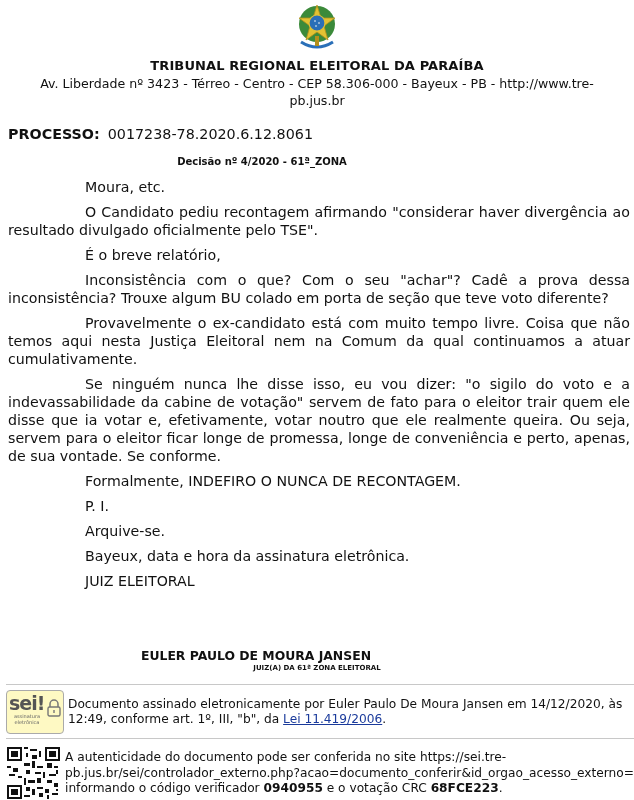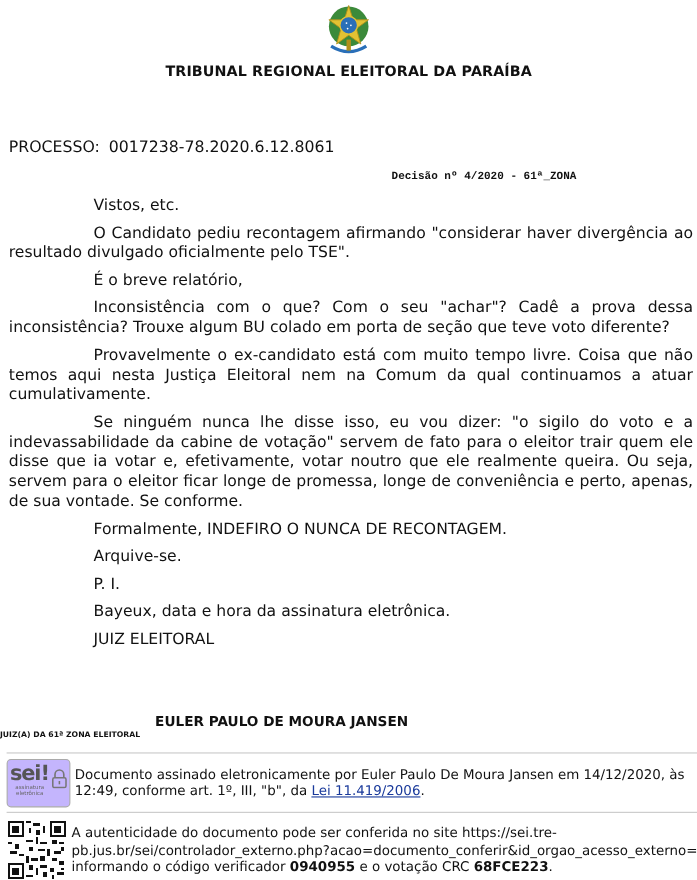"Av. Liberdade nº 3423 -" div.org-addr { html: none -> <div> <div>Av. Liberdade nº 3423 - Térreo - Centro - CEP 58.306-000 - Bayeux - PB - http://www.tre-</div> <div>pb.jus.br</div> </div> }
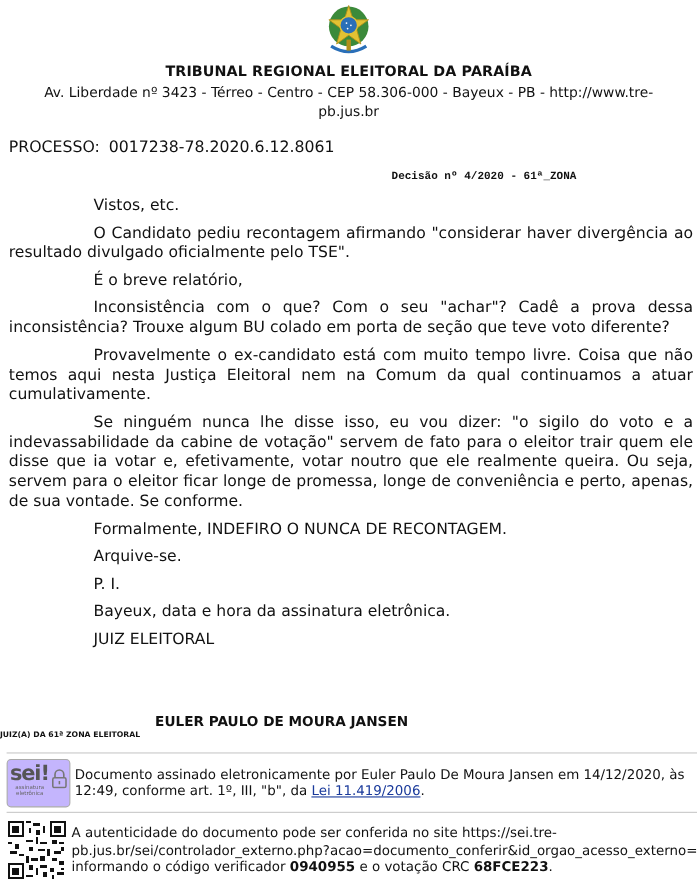"PROCESSO:" .processo b { font-weight: normal -> bold }
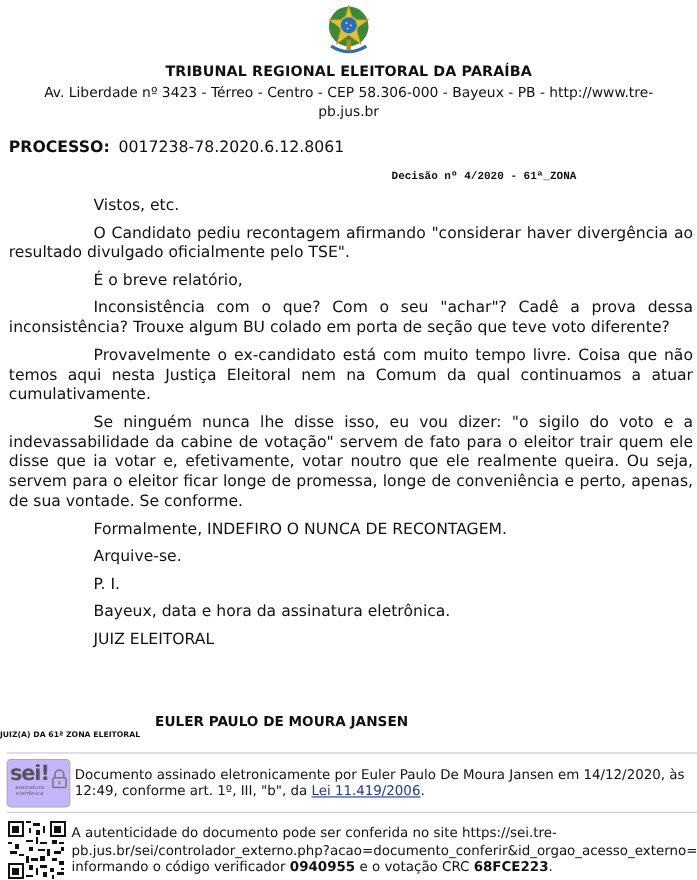"Decisão nº 4/2020 - 61ª_ZONA" .decisao { font-family: Liberation Mono, monospace -> none; text-align: right -> center }
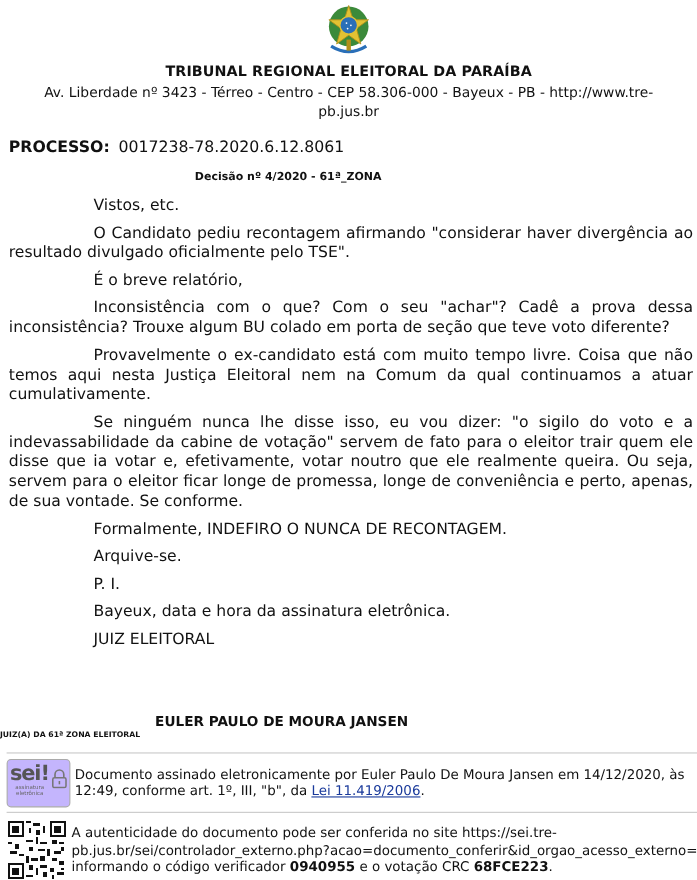"Vistos, etc." p { text: Vistos -> Moura }
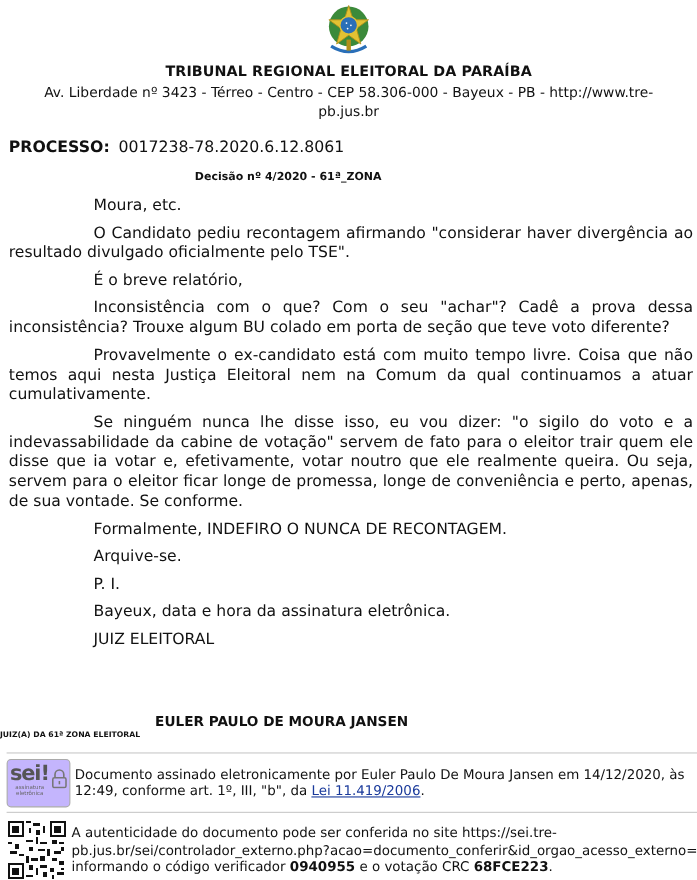"Arquive-se." p.plain { order: before "P. I." -> after "P. I." }
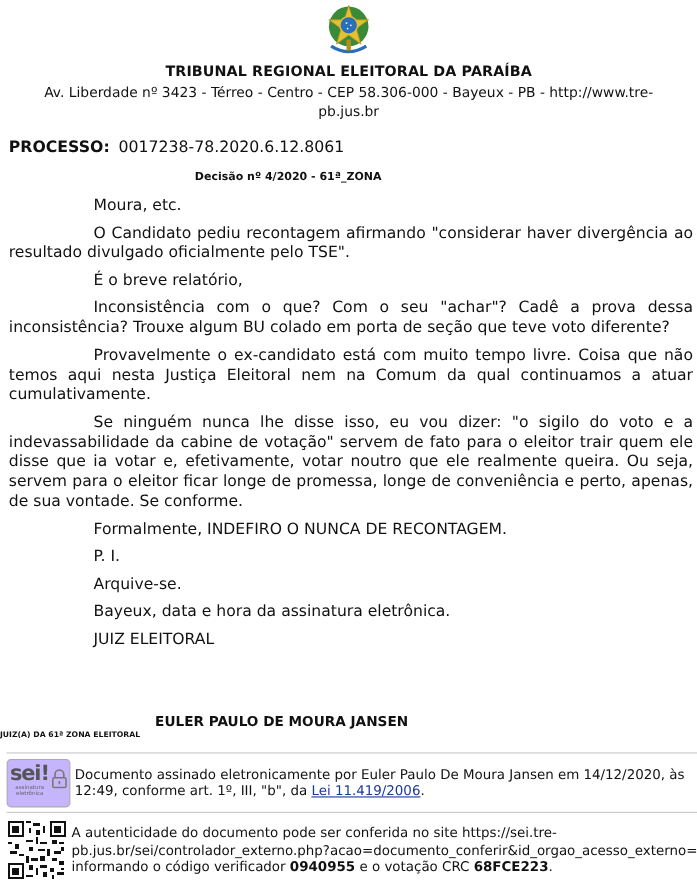"JUIZ(A) DA 61ª ZONA ELEITORAL" .signer-role { text-align: none -> center }
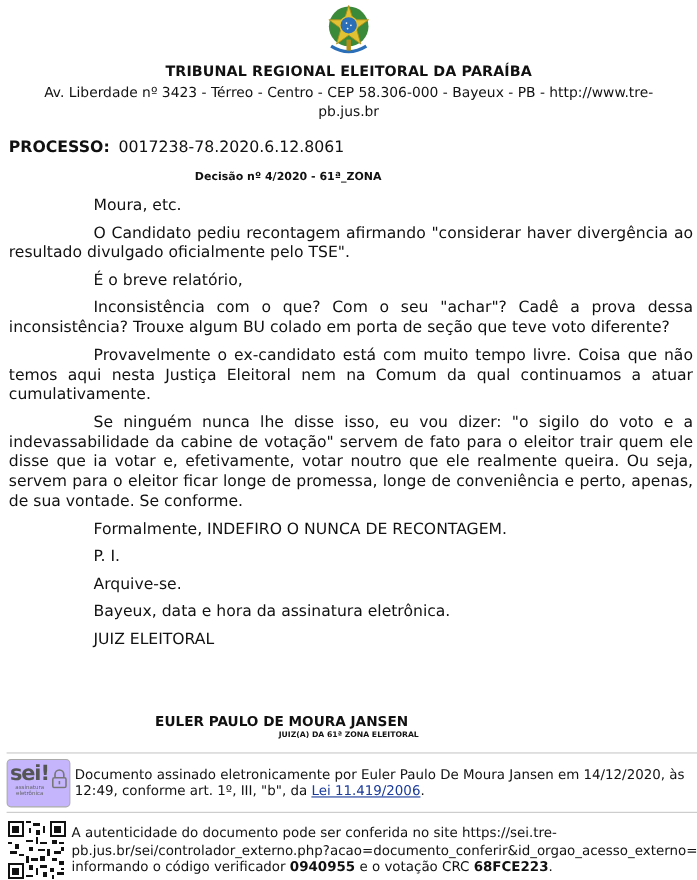"sei!" .sign-box { background: #c4b5fd -> #fef9c3 }
